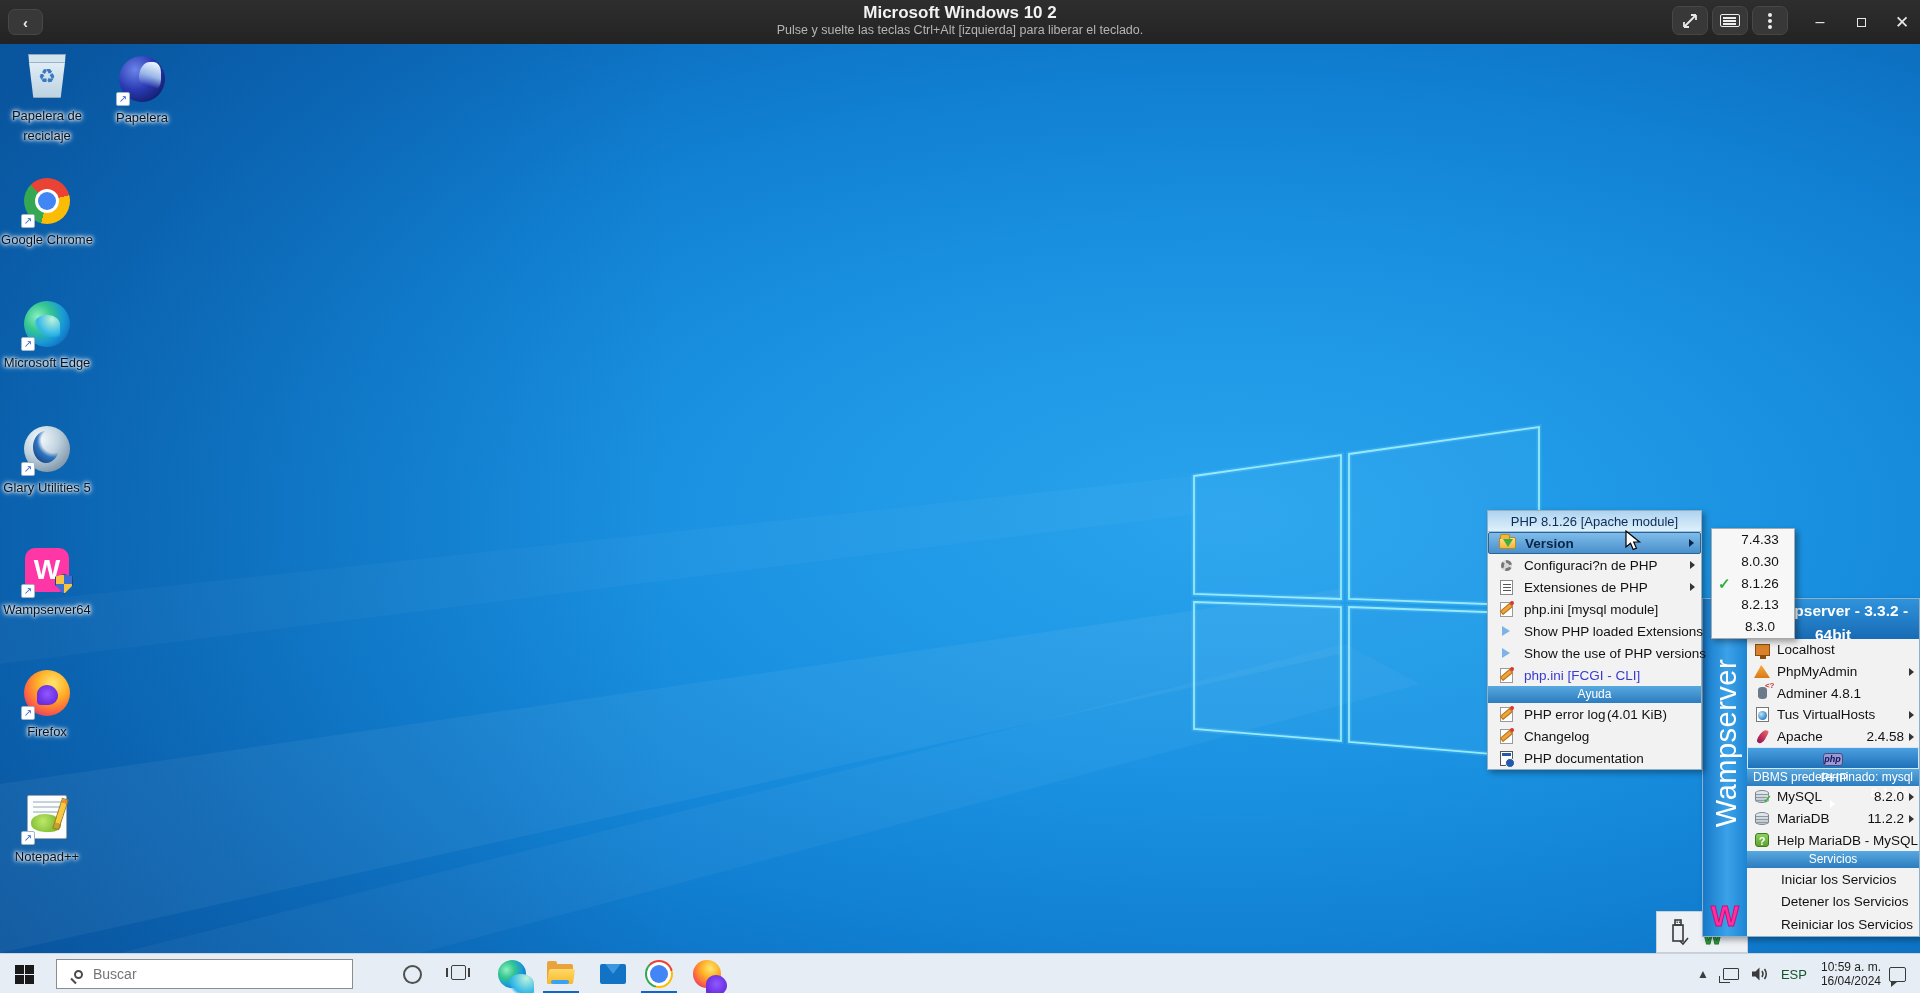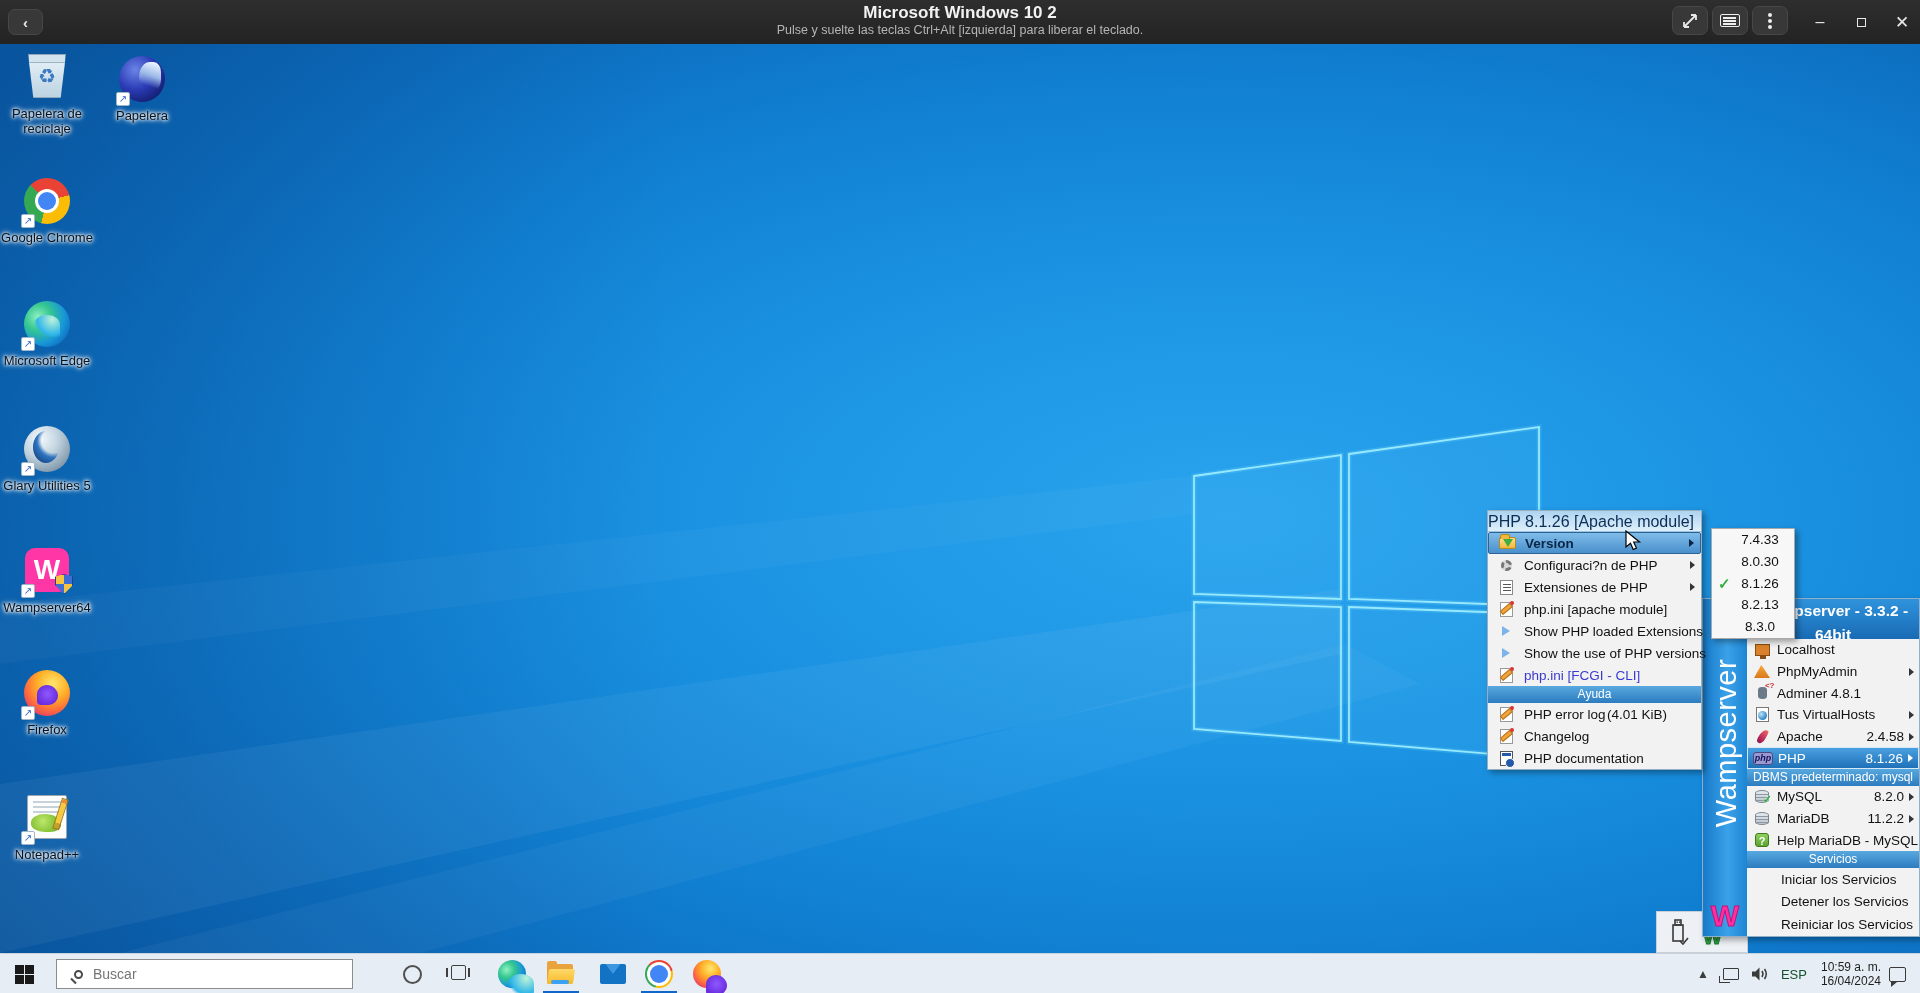"Papelera de reciclaje" .dicon .lbl { line-height: 15px -> 20px }
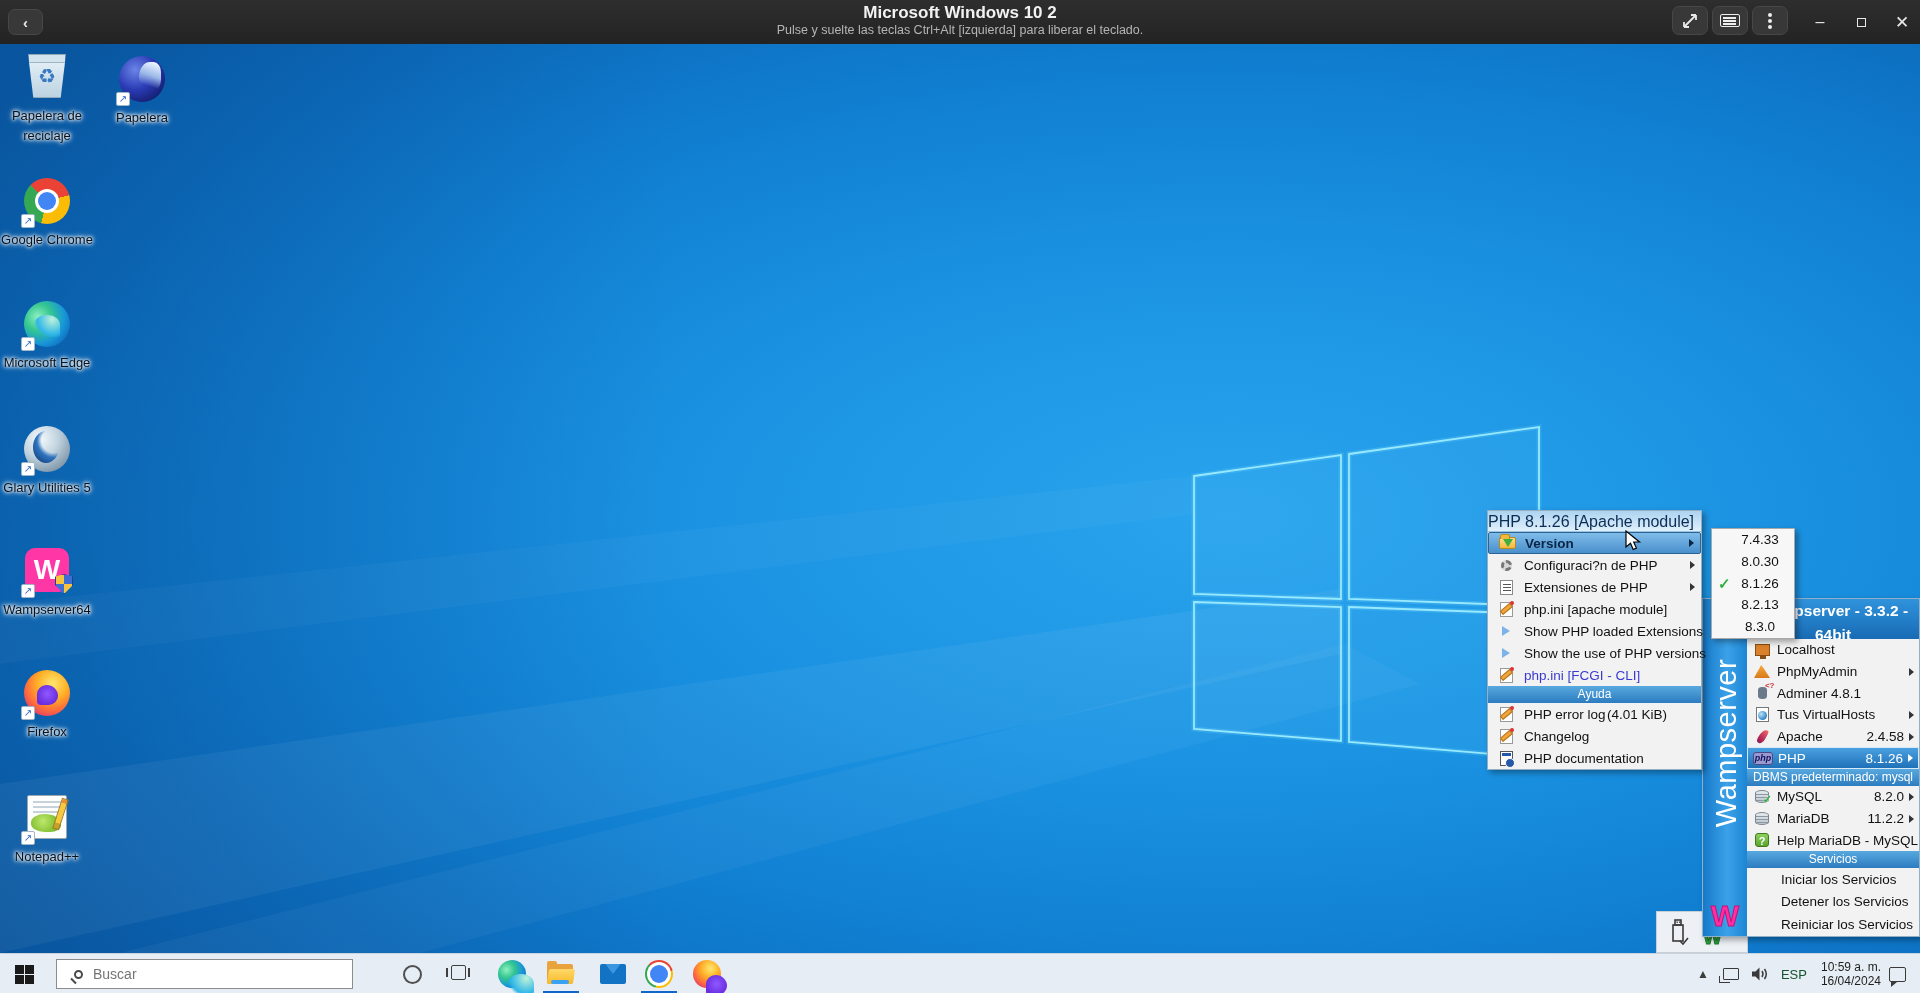"PHP 8.1.26 [Apache module]" .php-header { font-size: 16px -> 13px; text-align: none -> center }
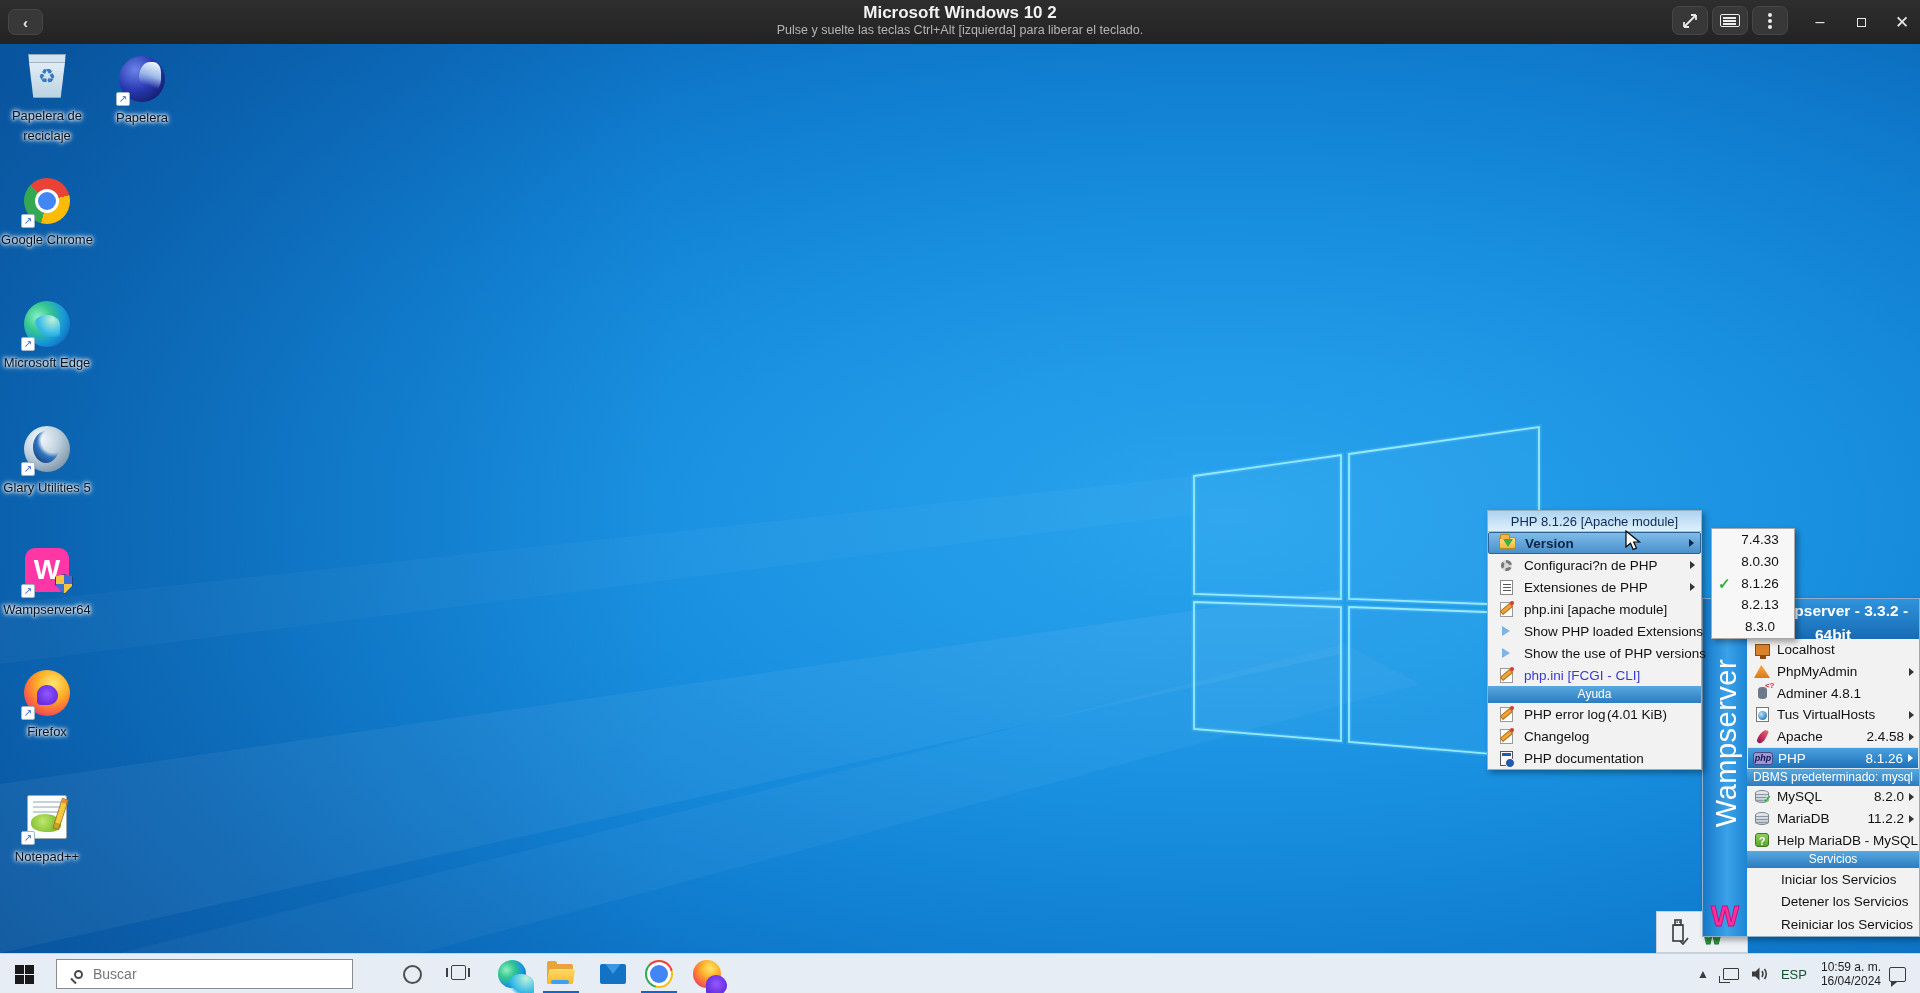"php.ini [apache module]" span.ml { text: apache -> mysql }
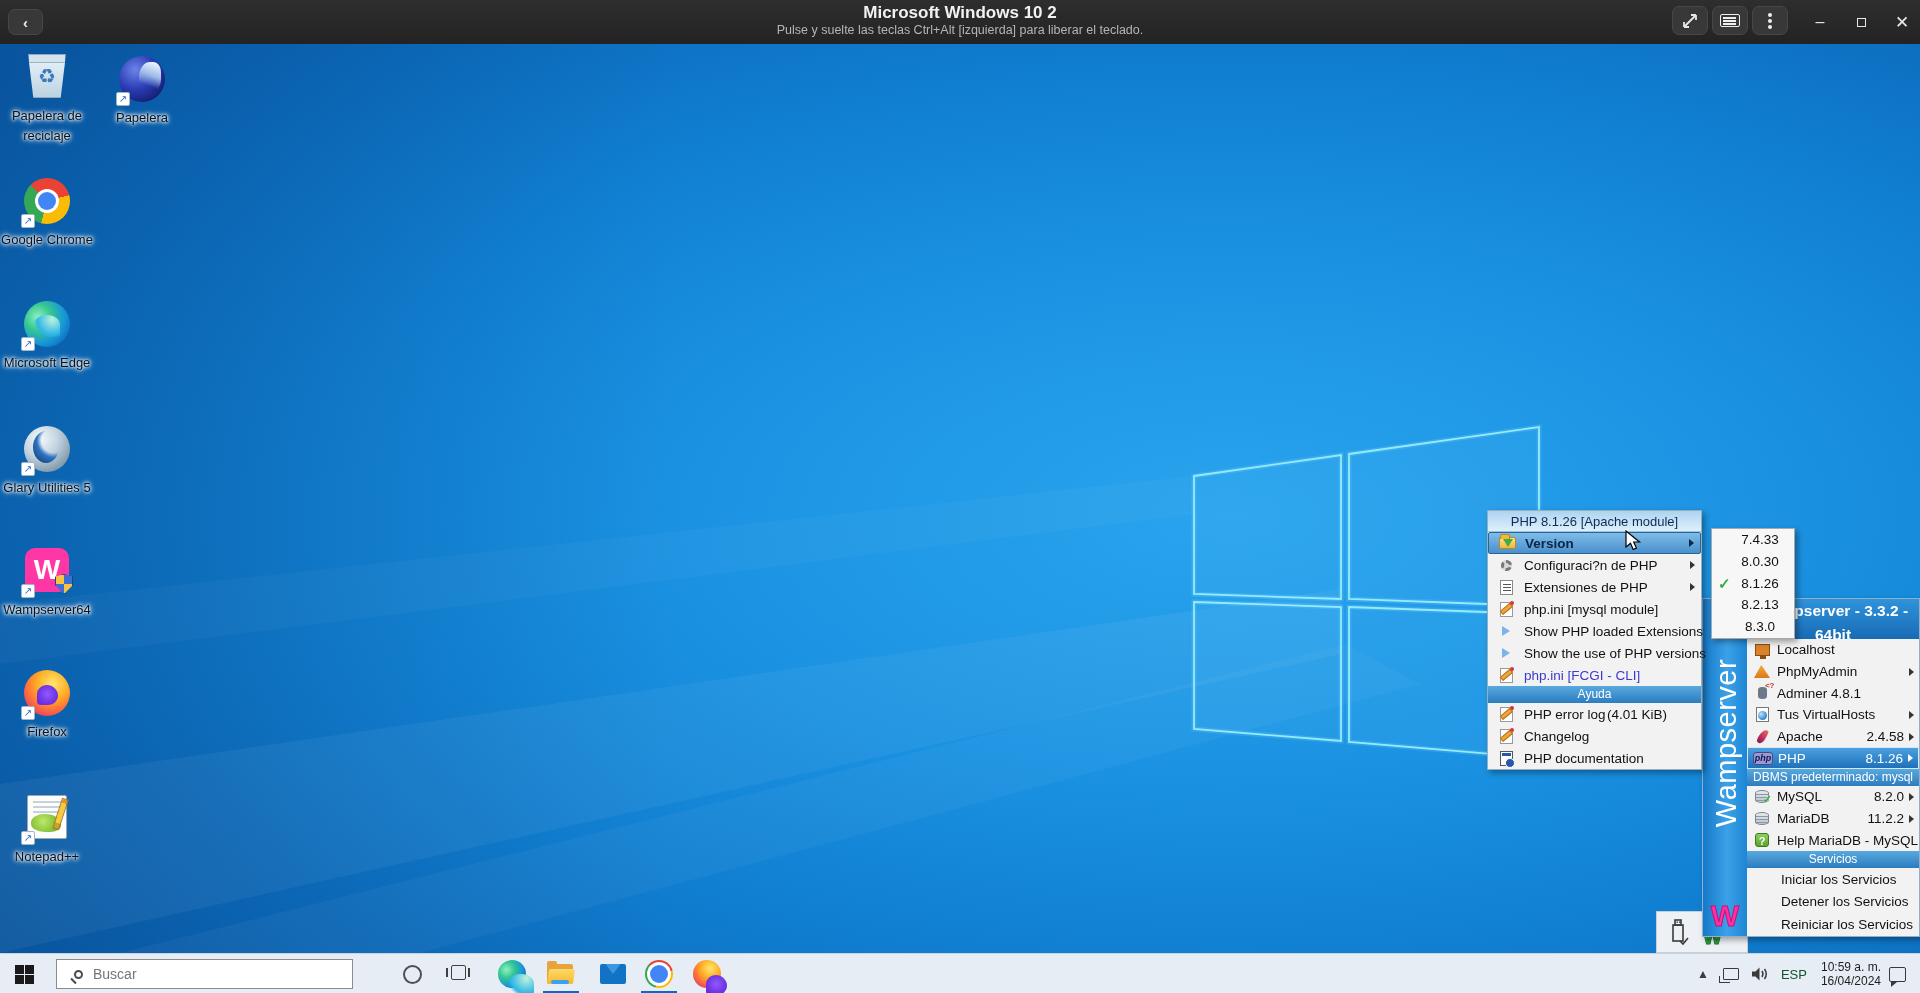"php" .php-hl { flex-direction: none -> column }
